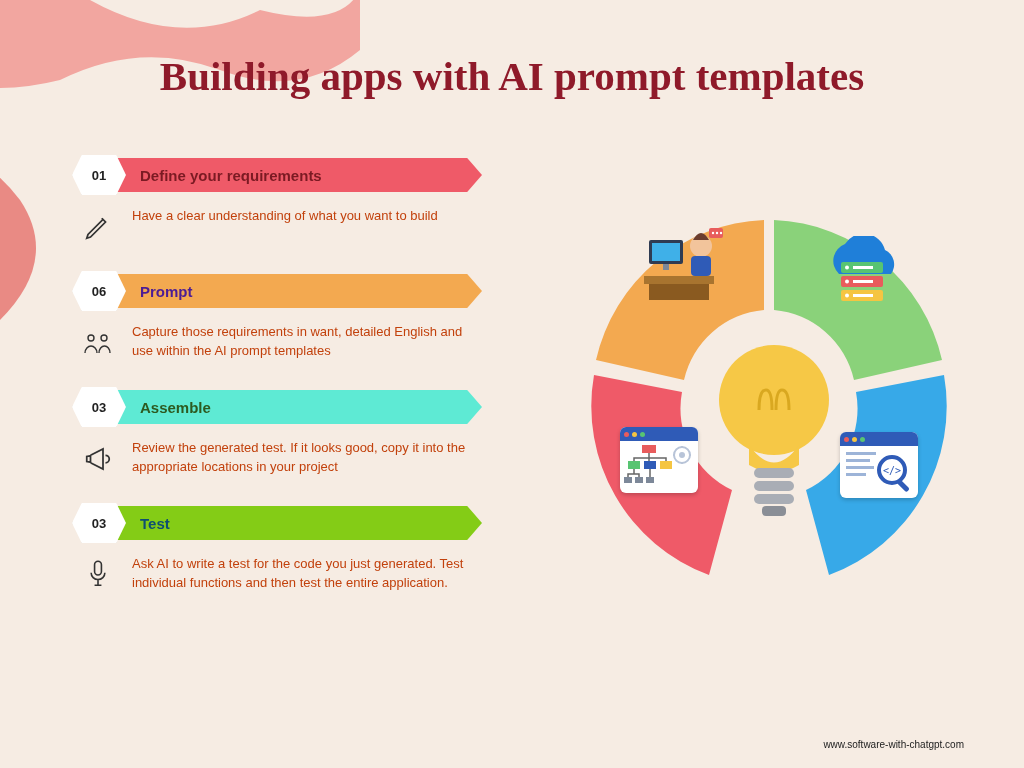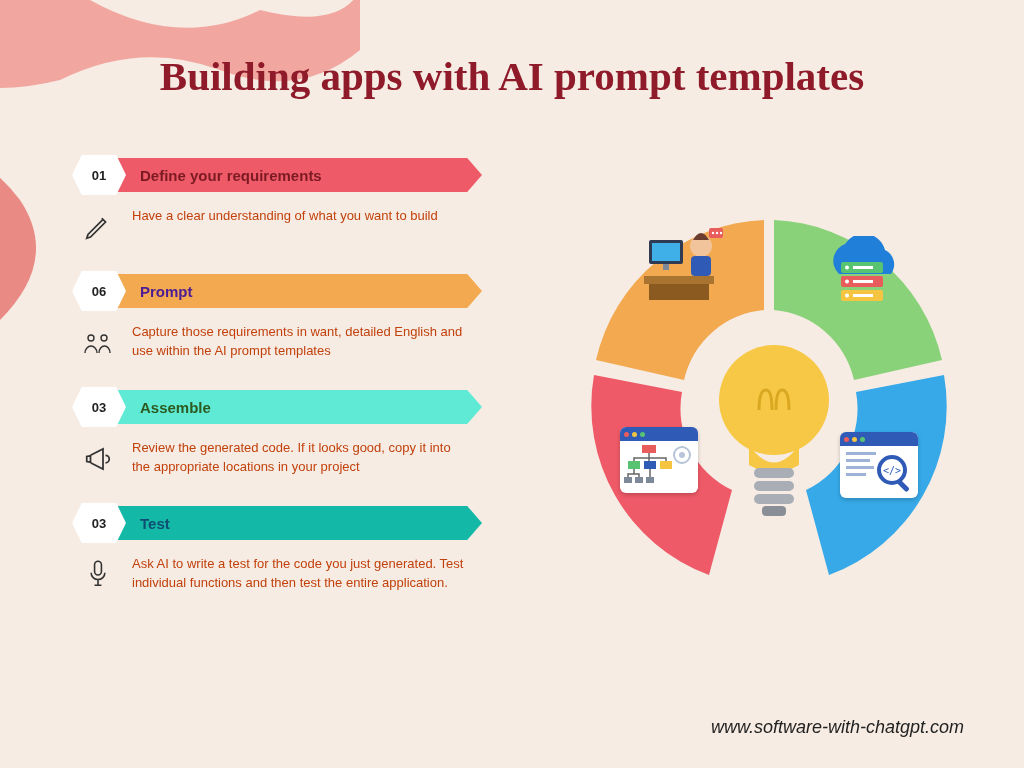"Review the generated code. If" div.step-text { text: code -> test }
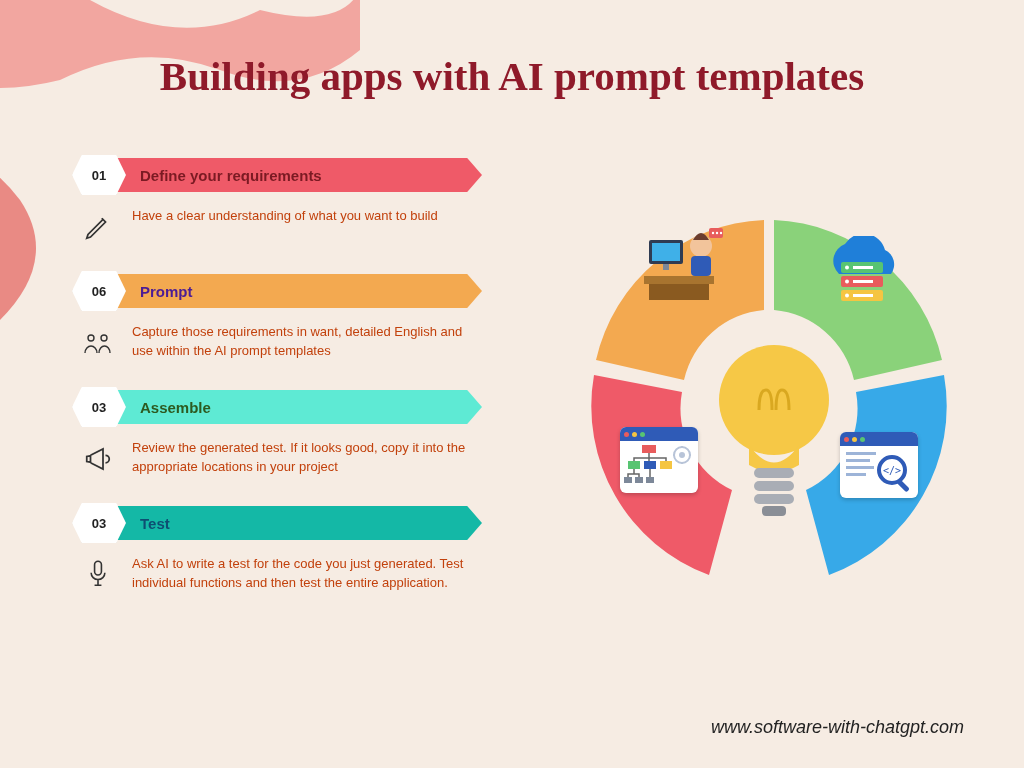"Test" .bar.c4 { background: #14b8a6 -> #84cc16 }
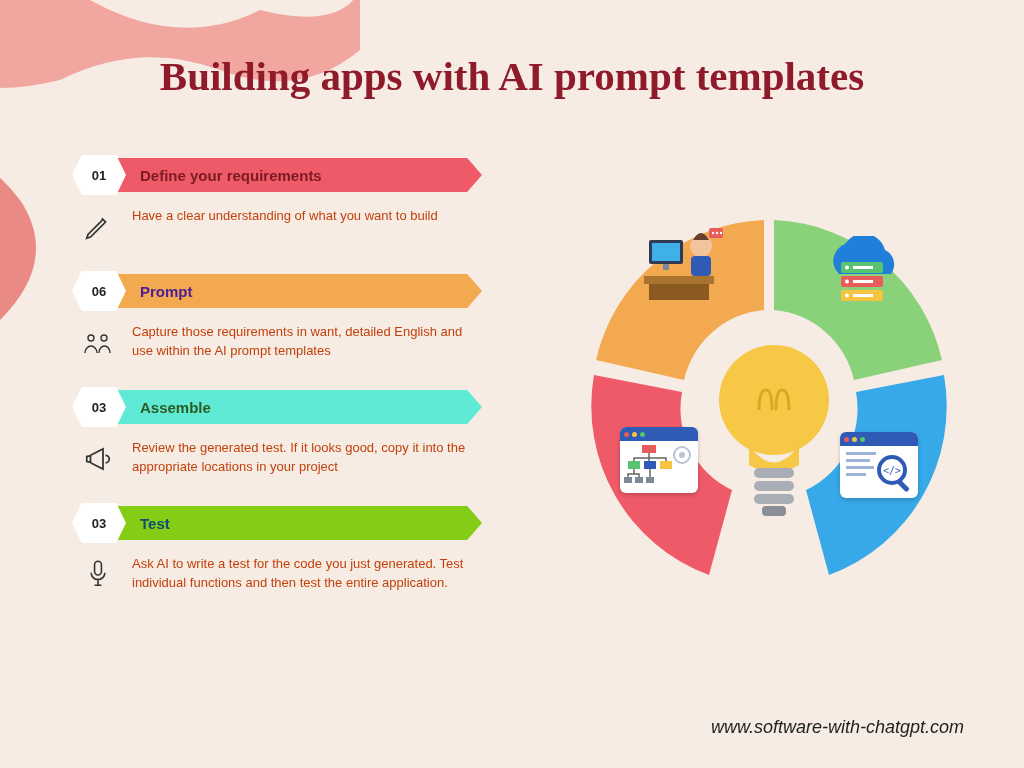"www.software-with-chatgpt.com" .footer-url { bottom: 30px -> 18px; font-size: 18px -> 10px; font-style: italic -> none }
